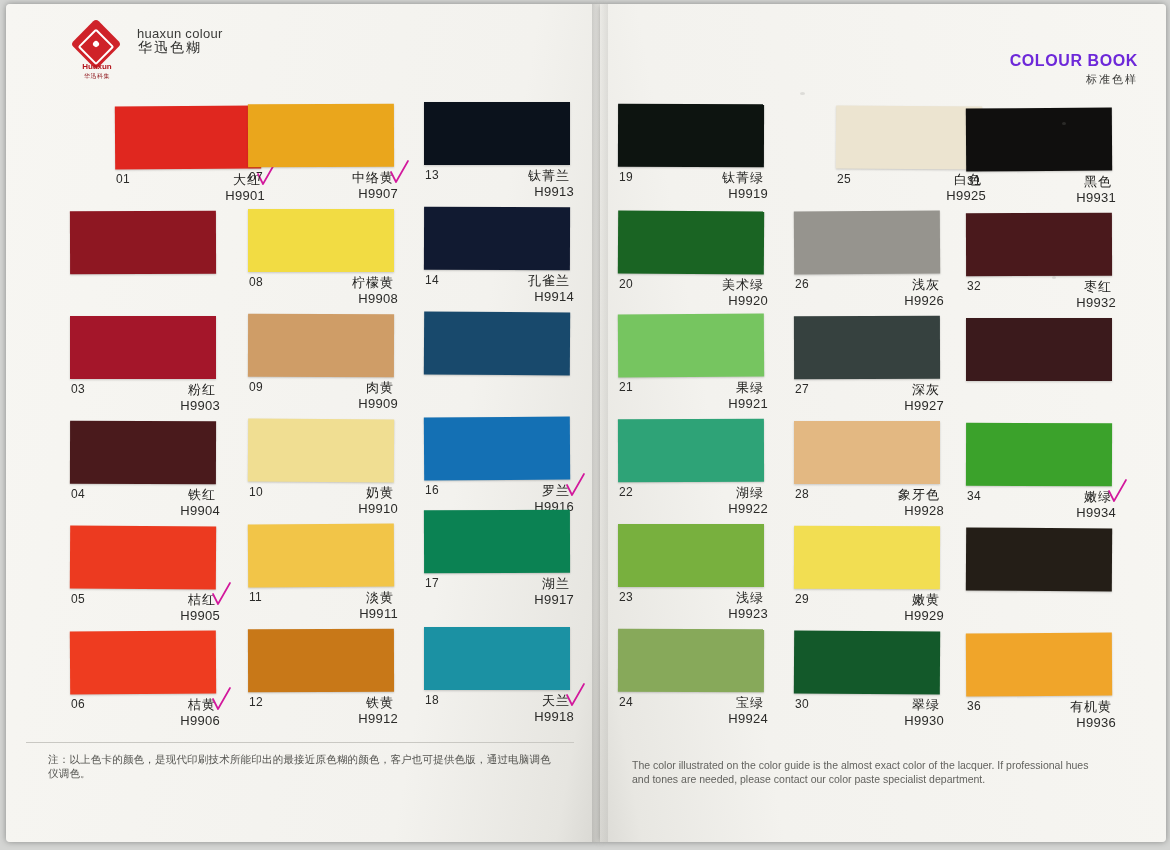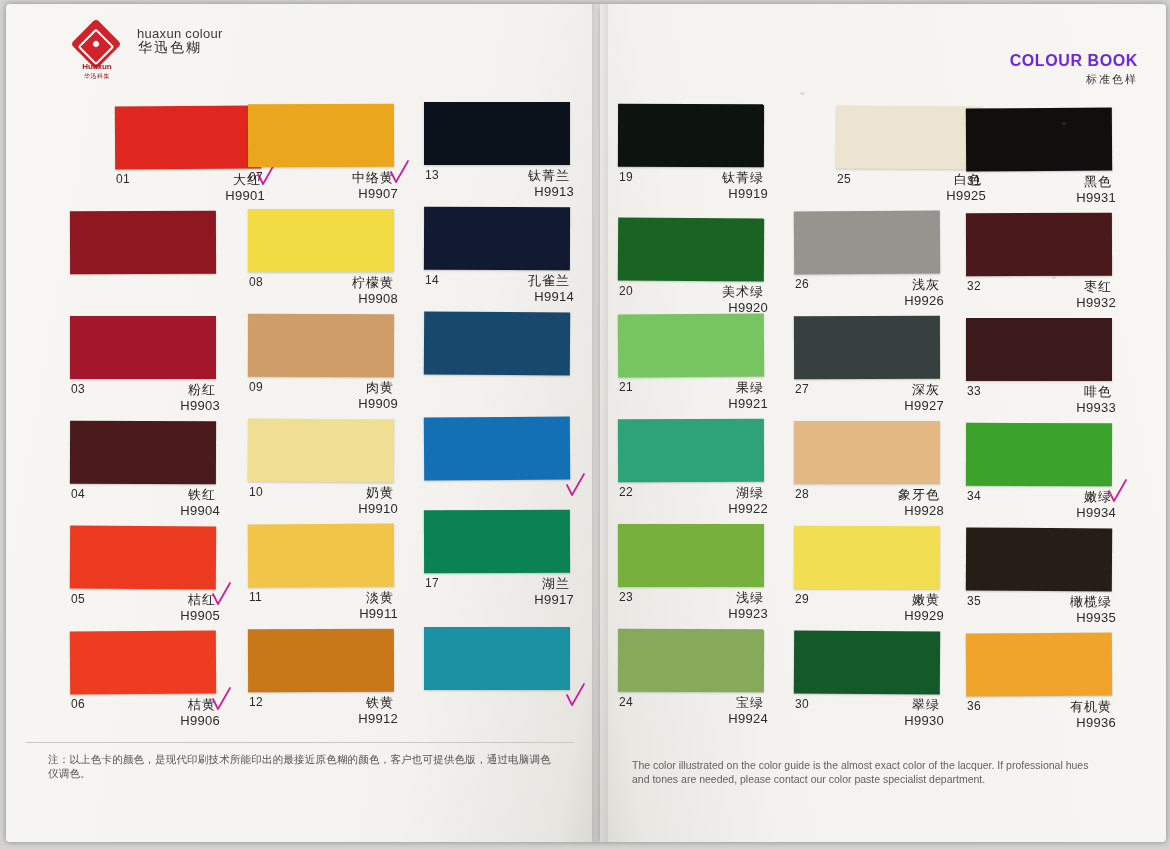"20" div.cell { top: 218px -> 211px }
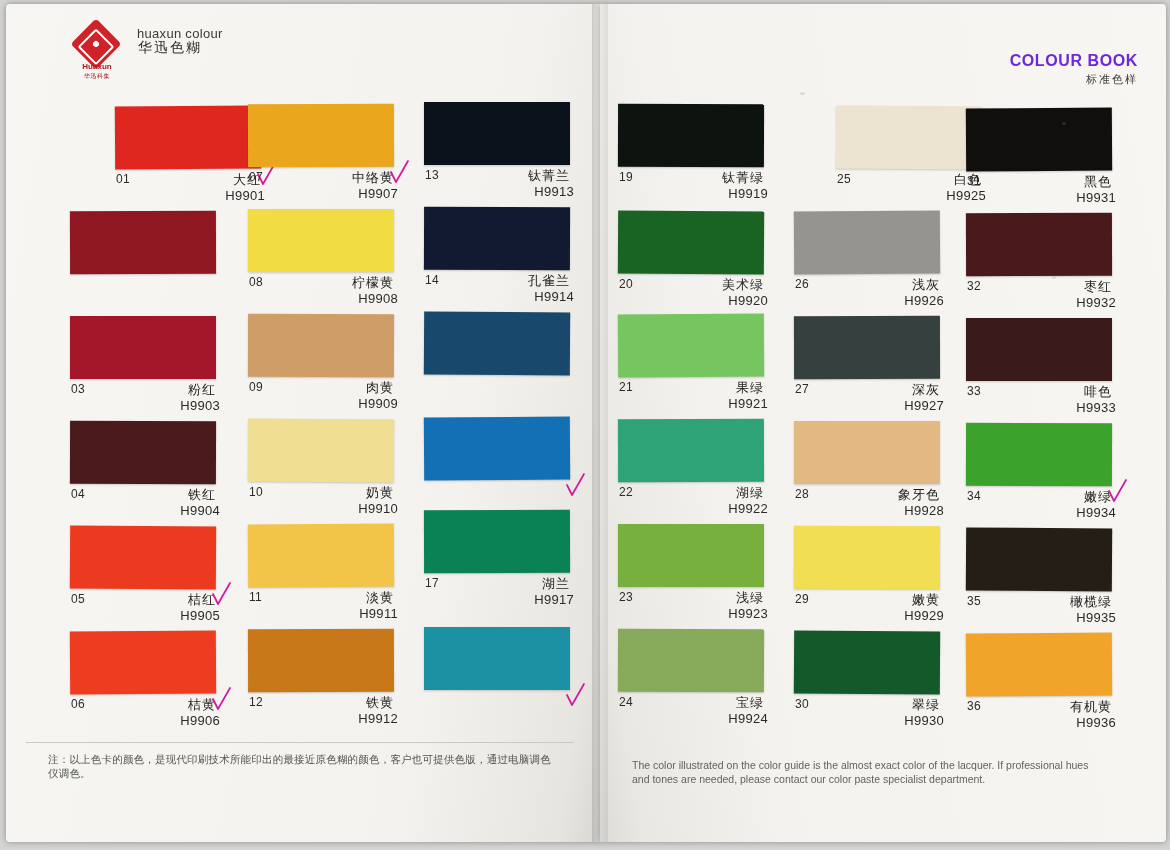"33" div.cap { html: <div> <div>33</div> <div>啡色</div> <div>H9933</div> </div> -> none }
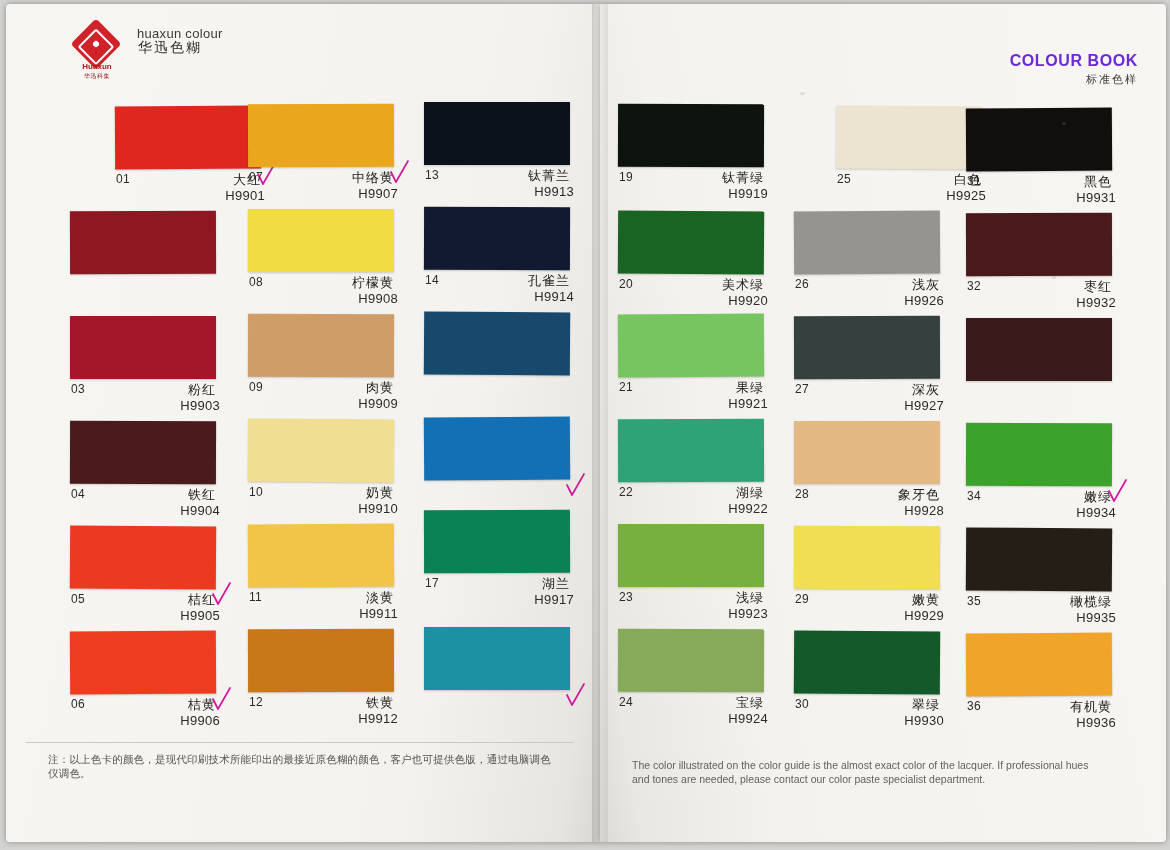"16" div.cap { html: none -> <div> <div>16</div> <div>罗兰</div> <div>H9916</div> </div> }
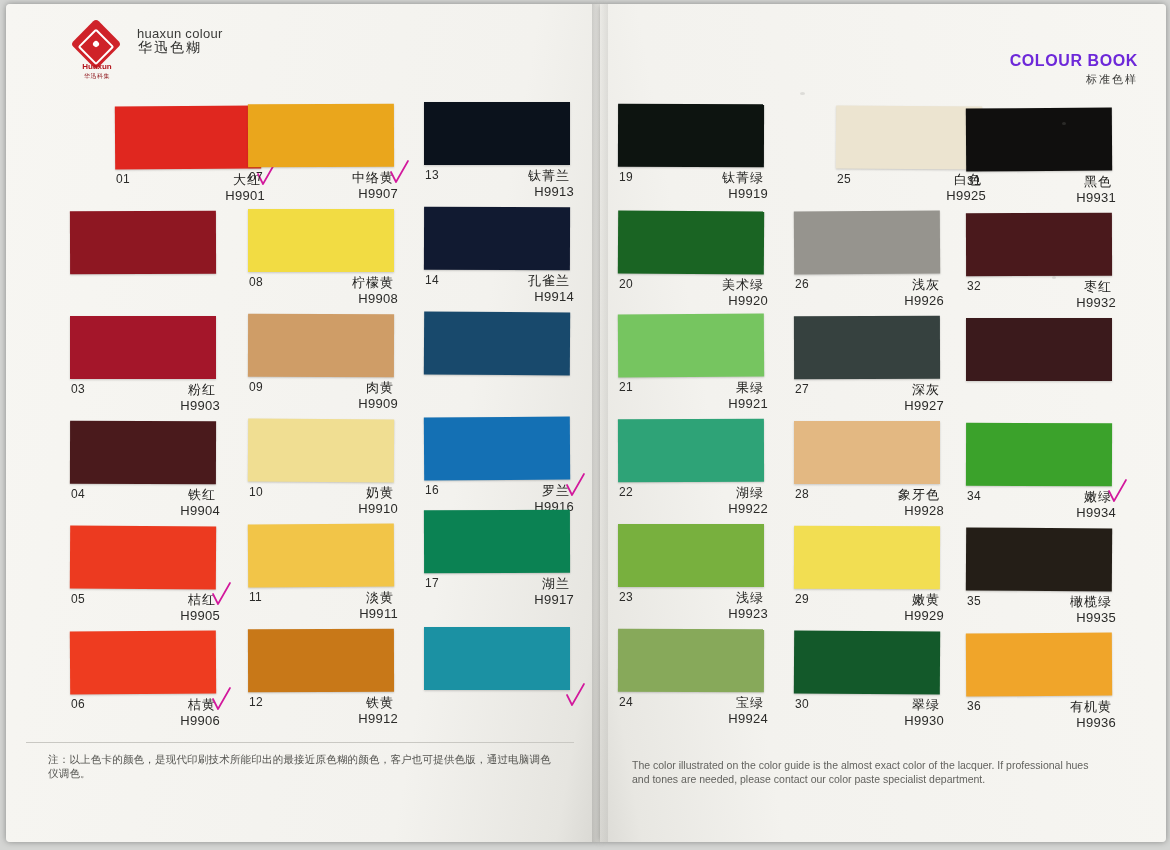"35" div.cap { html: <div> <div>35</div> <div>橄榄绿</div> <div>H9935</div> </div> -> none }
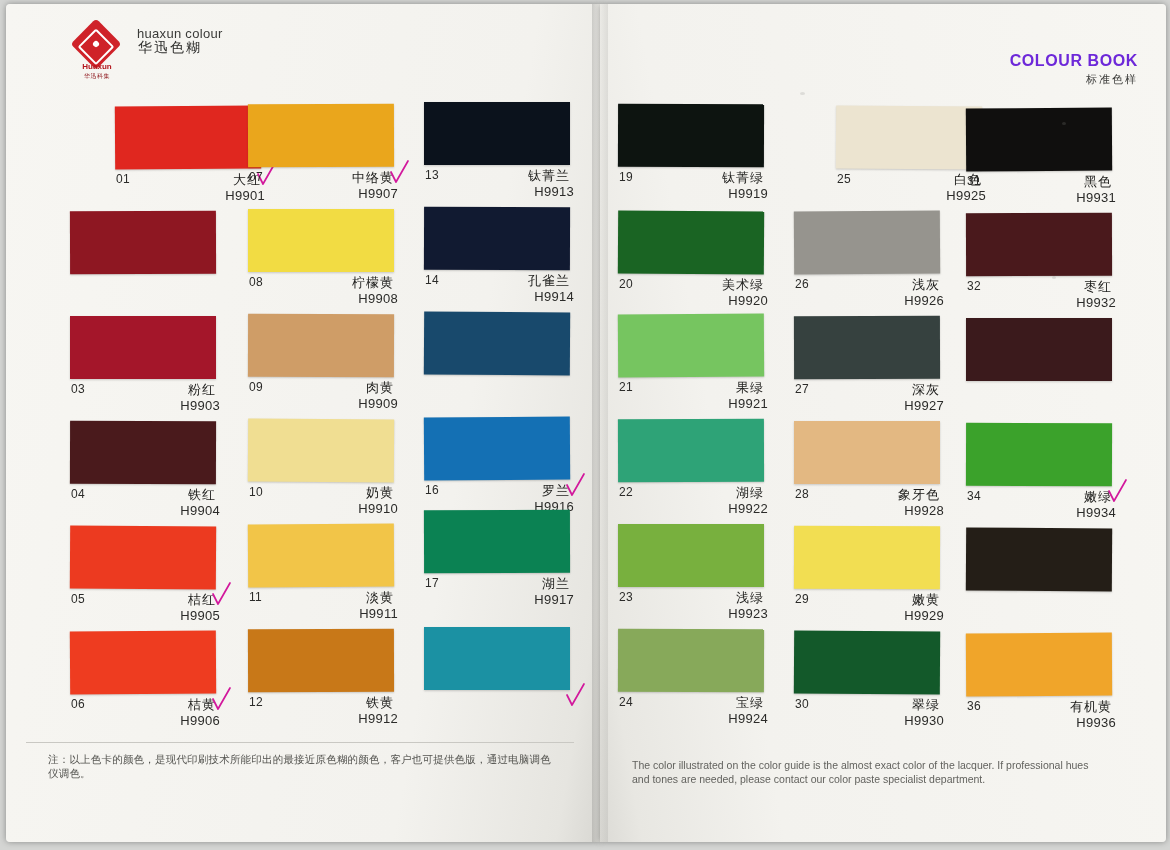"18" div.cap { html: none -> <div> <div>18</div> <div>天兰</div> <div>H9918</div> </div> }
